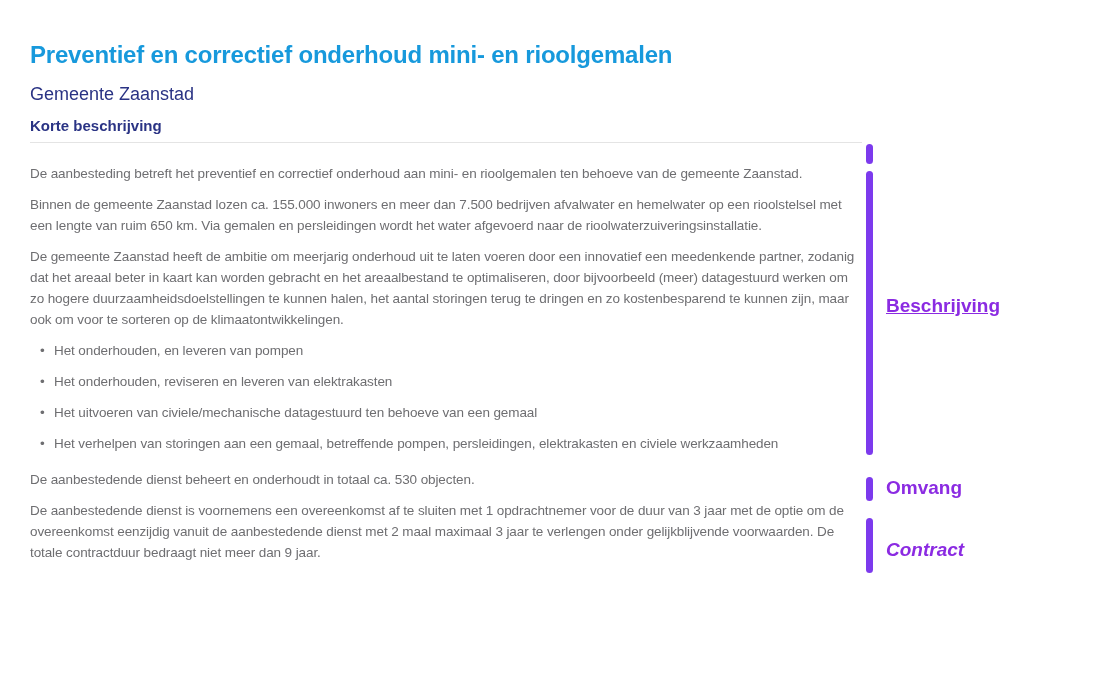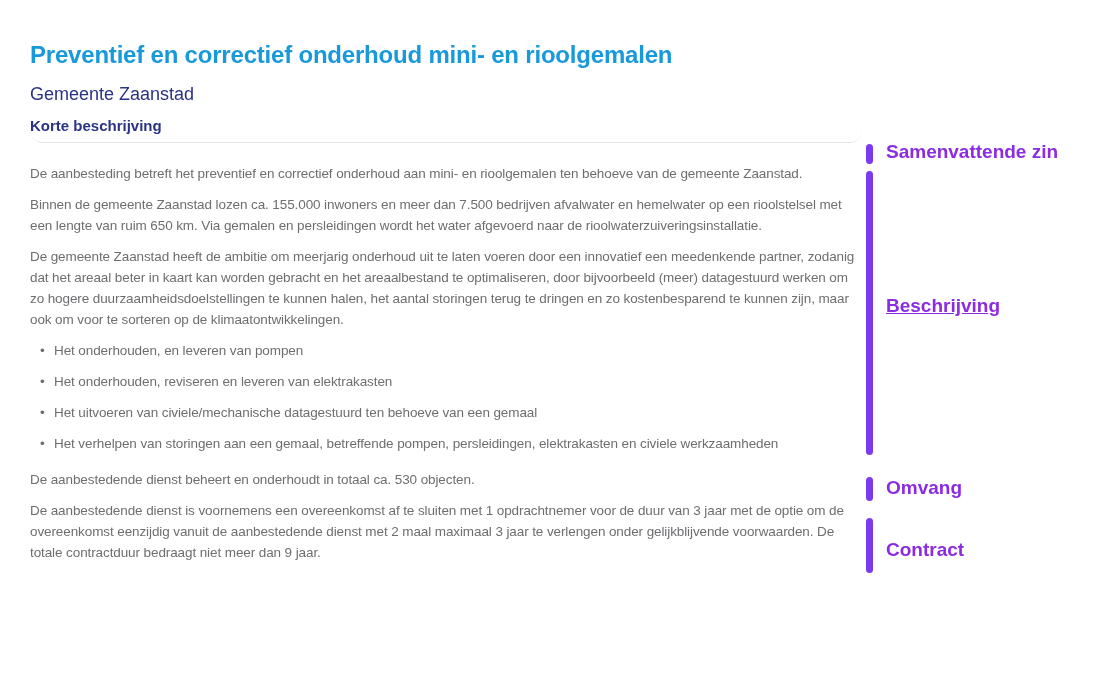"Preventief en correctief onderhoud mini-" * { border-radius: 21px -> none }
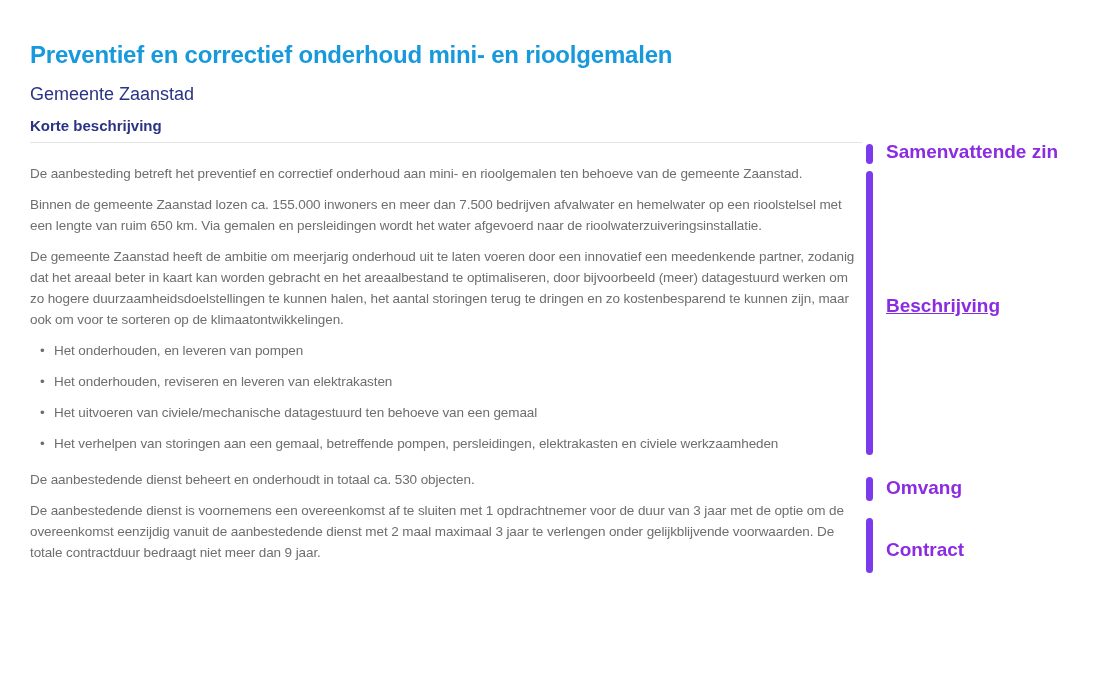"Samenvattende zin" div.ann-label { html: <div>Samenvattende zin</div> -> none }
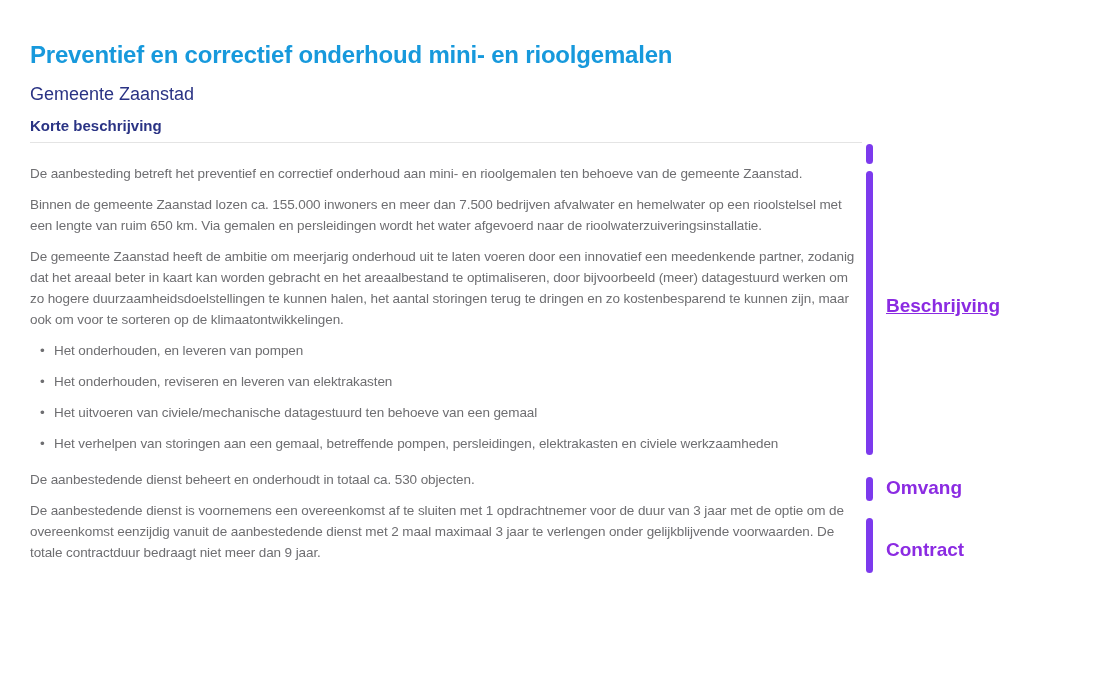"Contract" .ann-label.label-4 { font-style: none -> italic }
